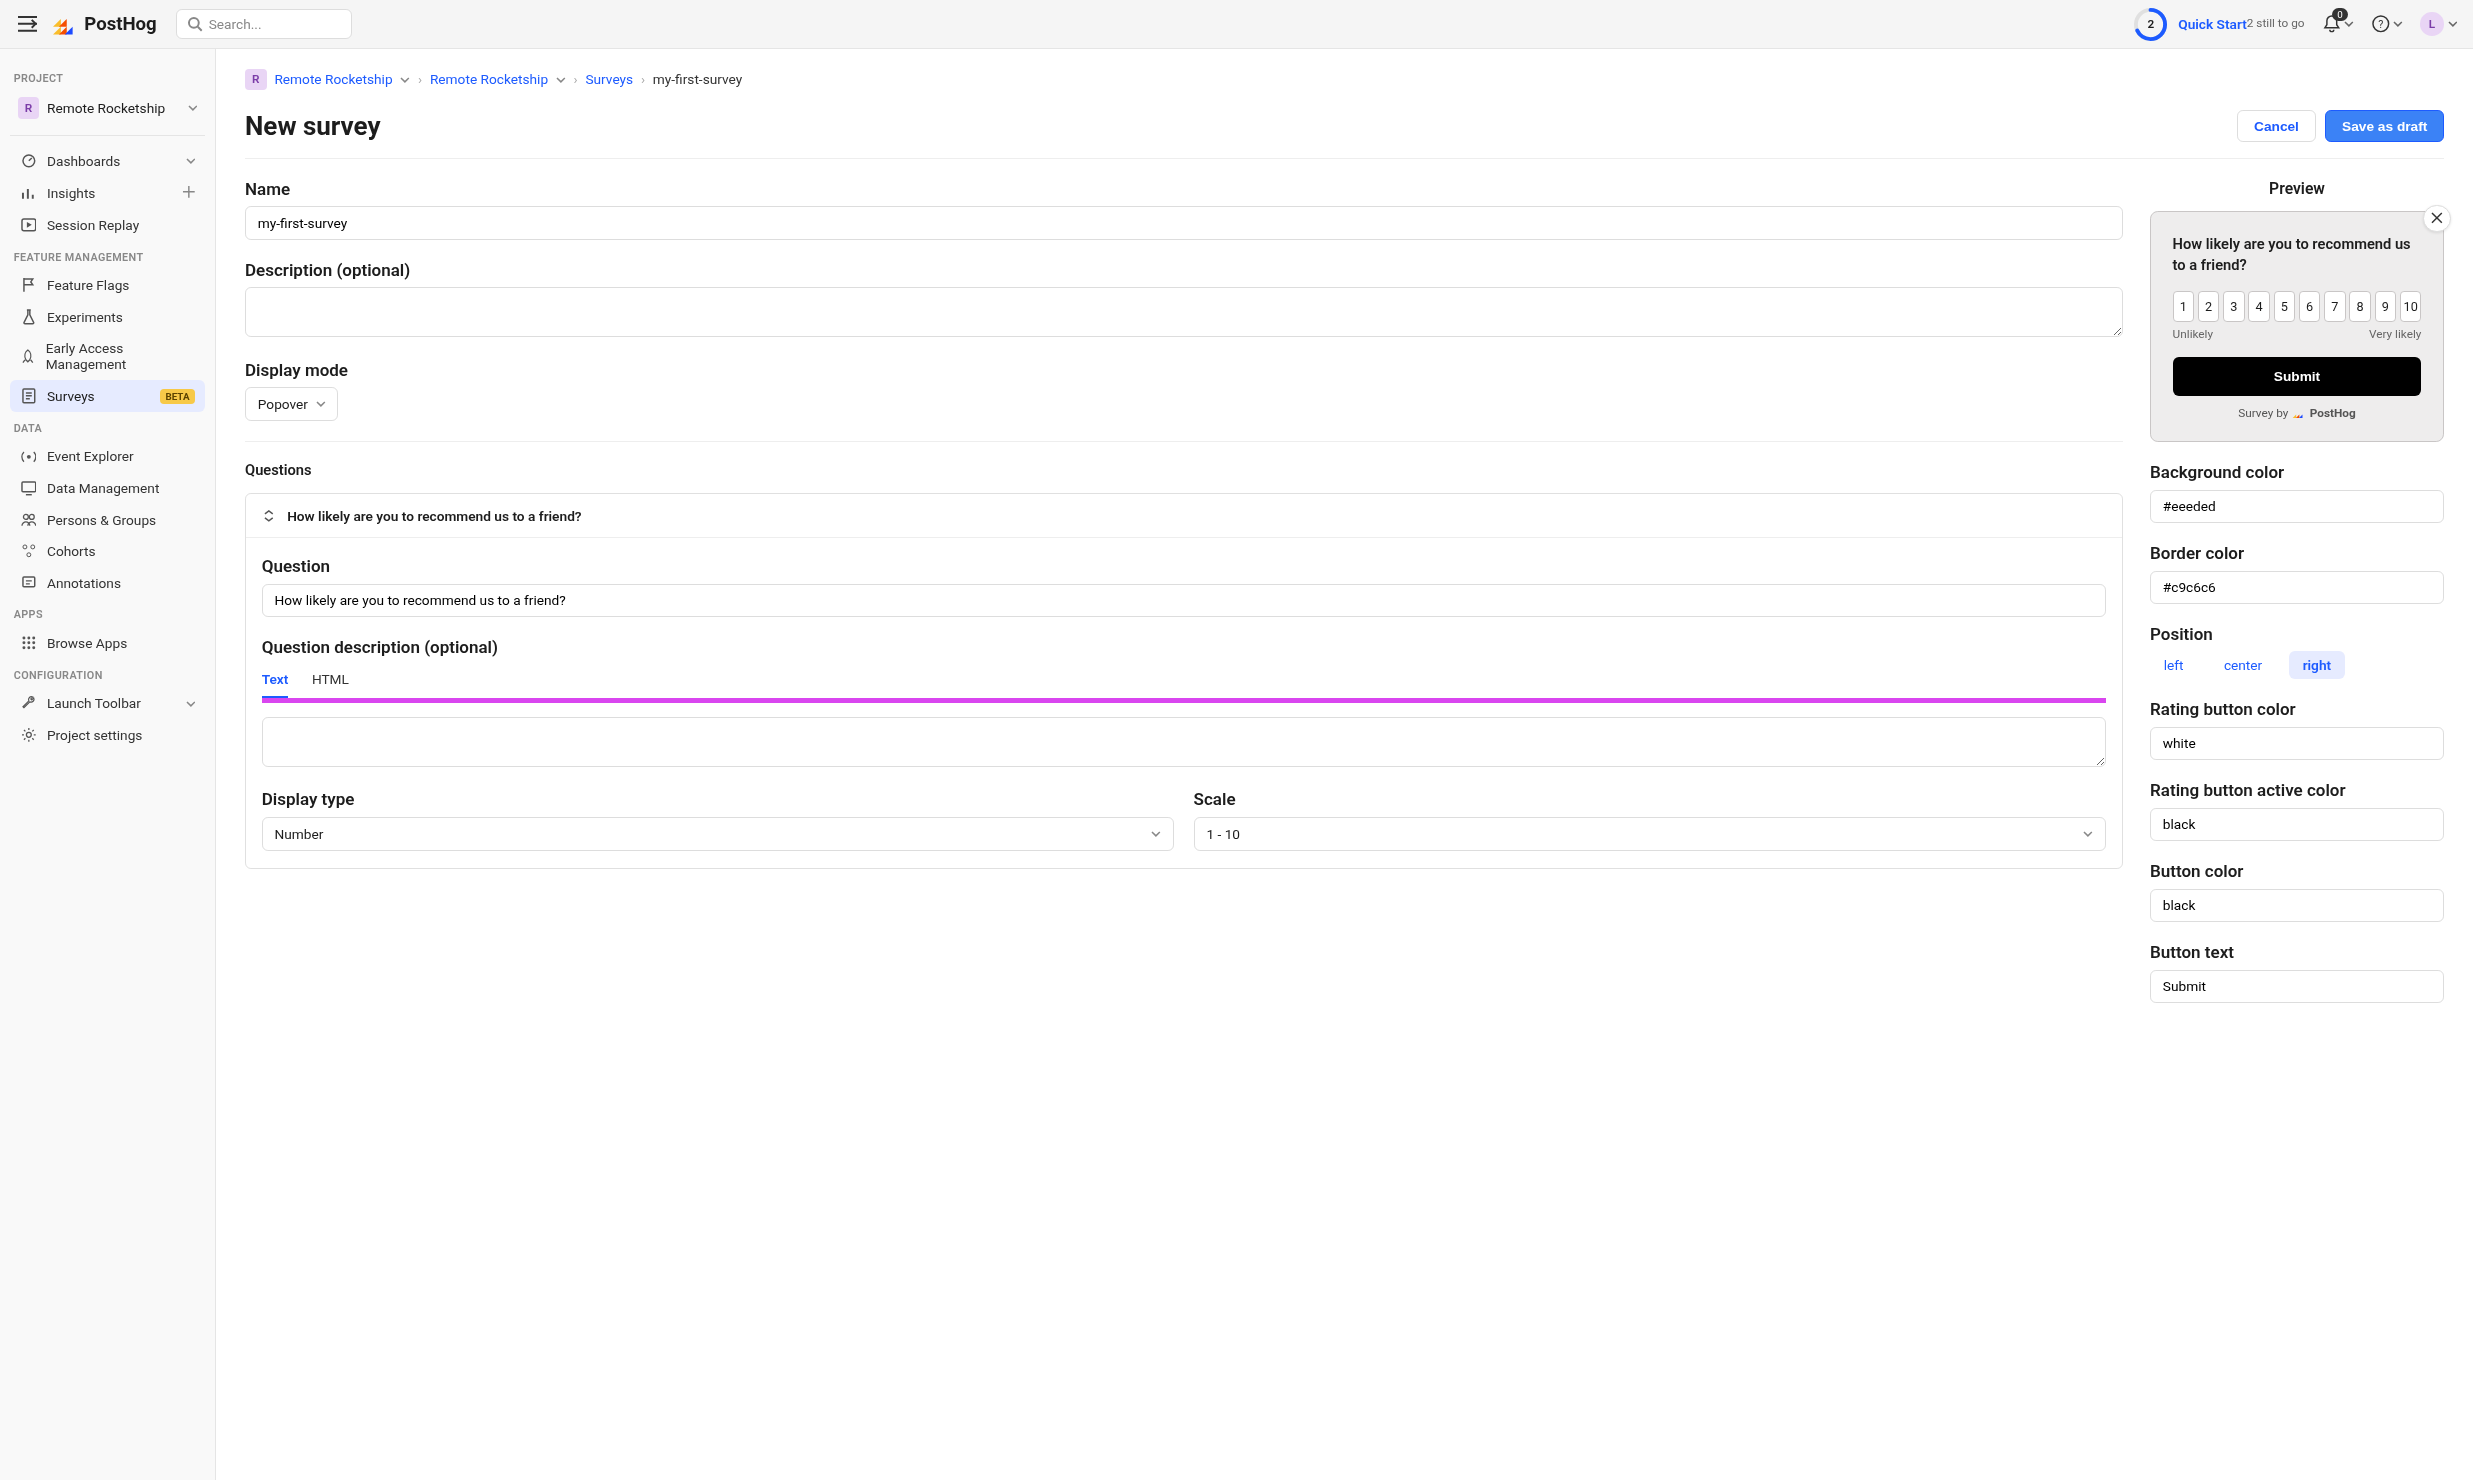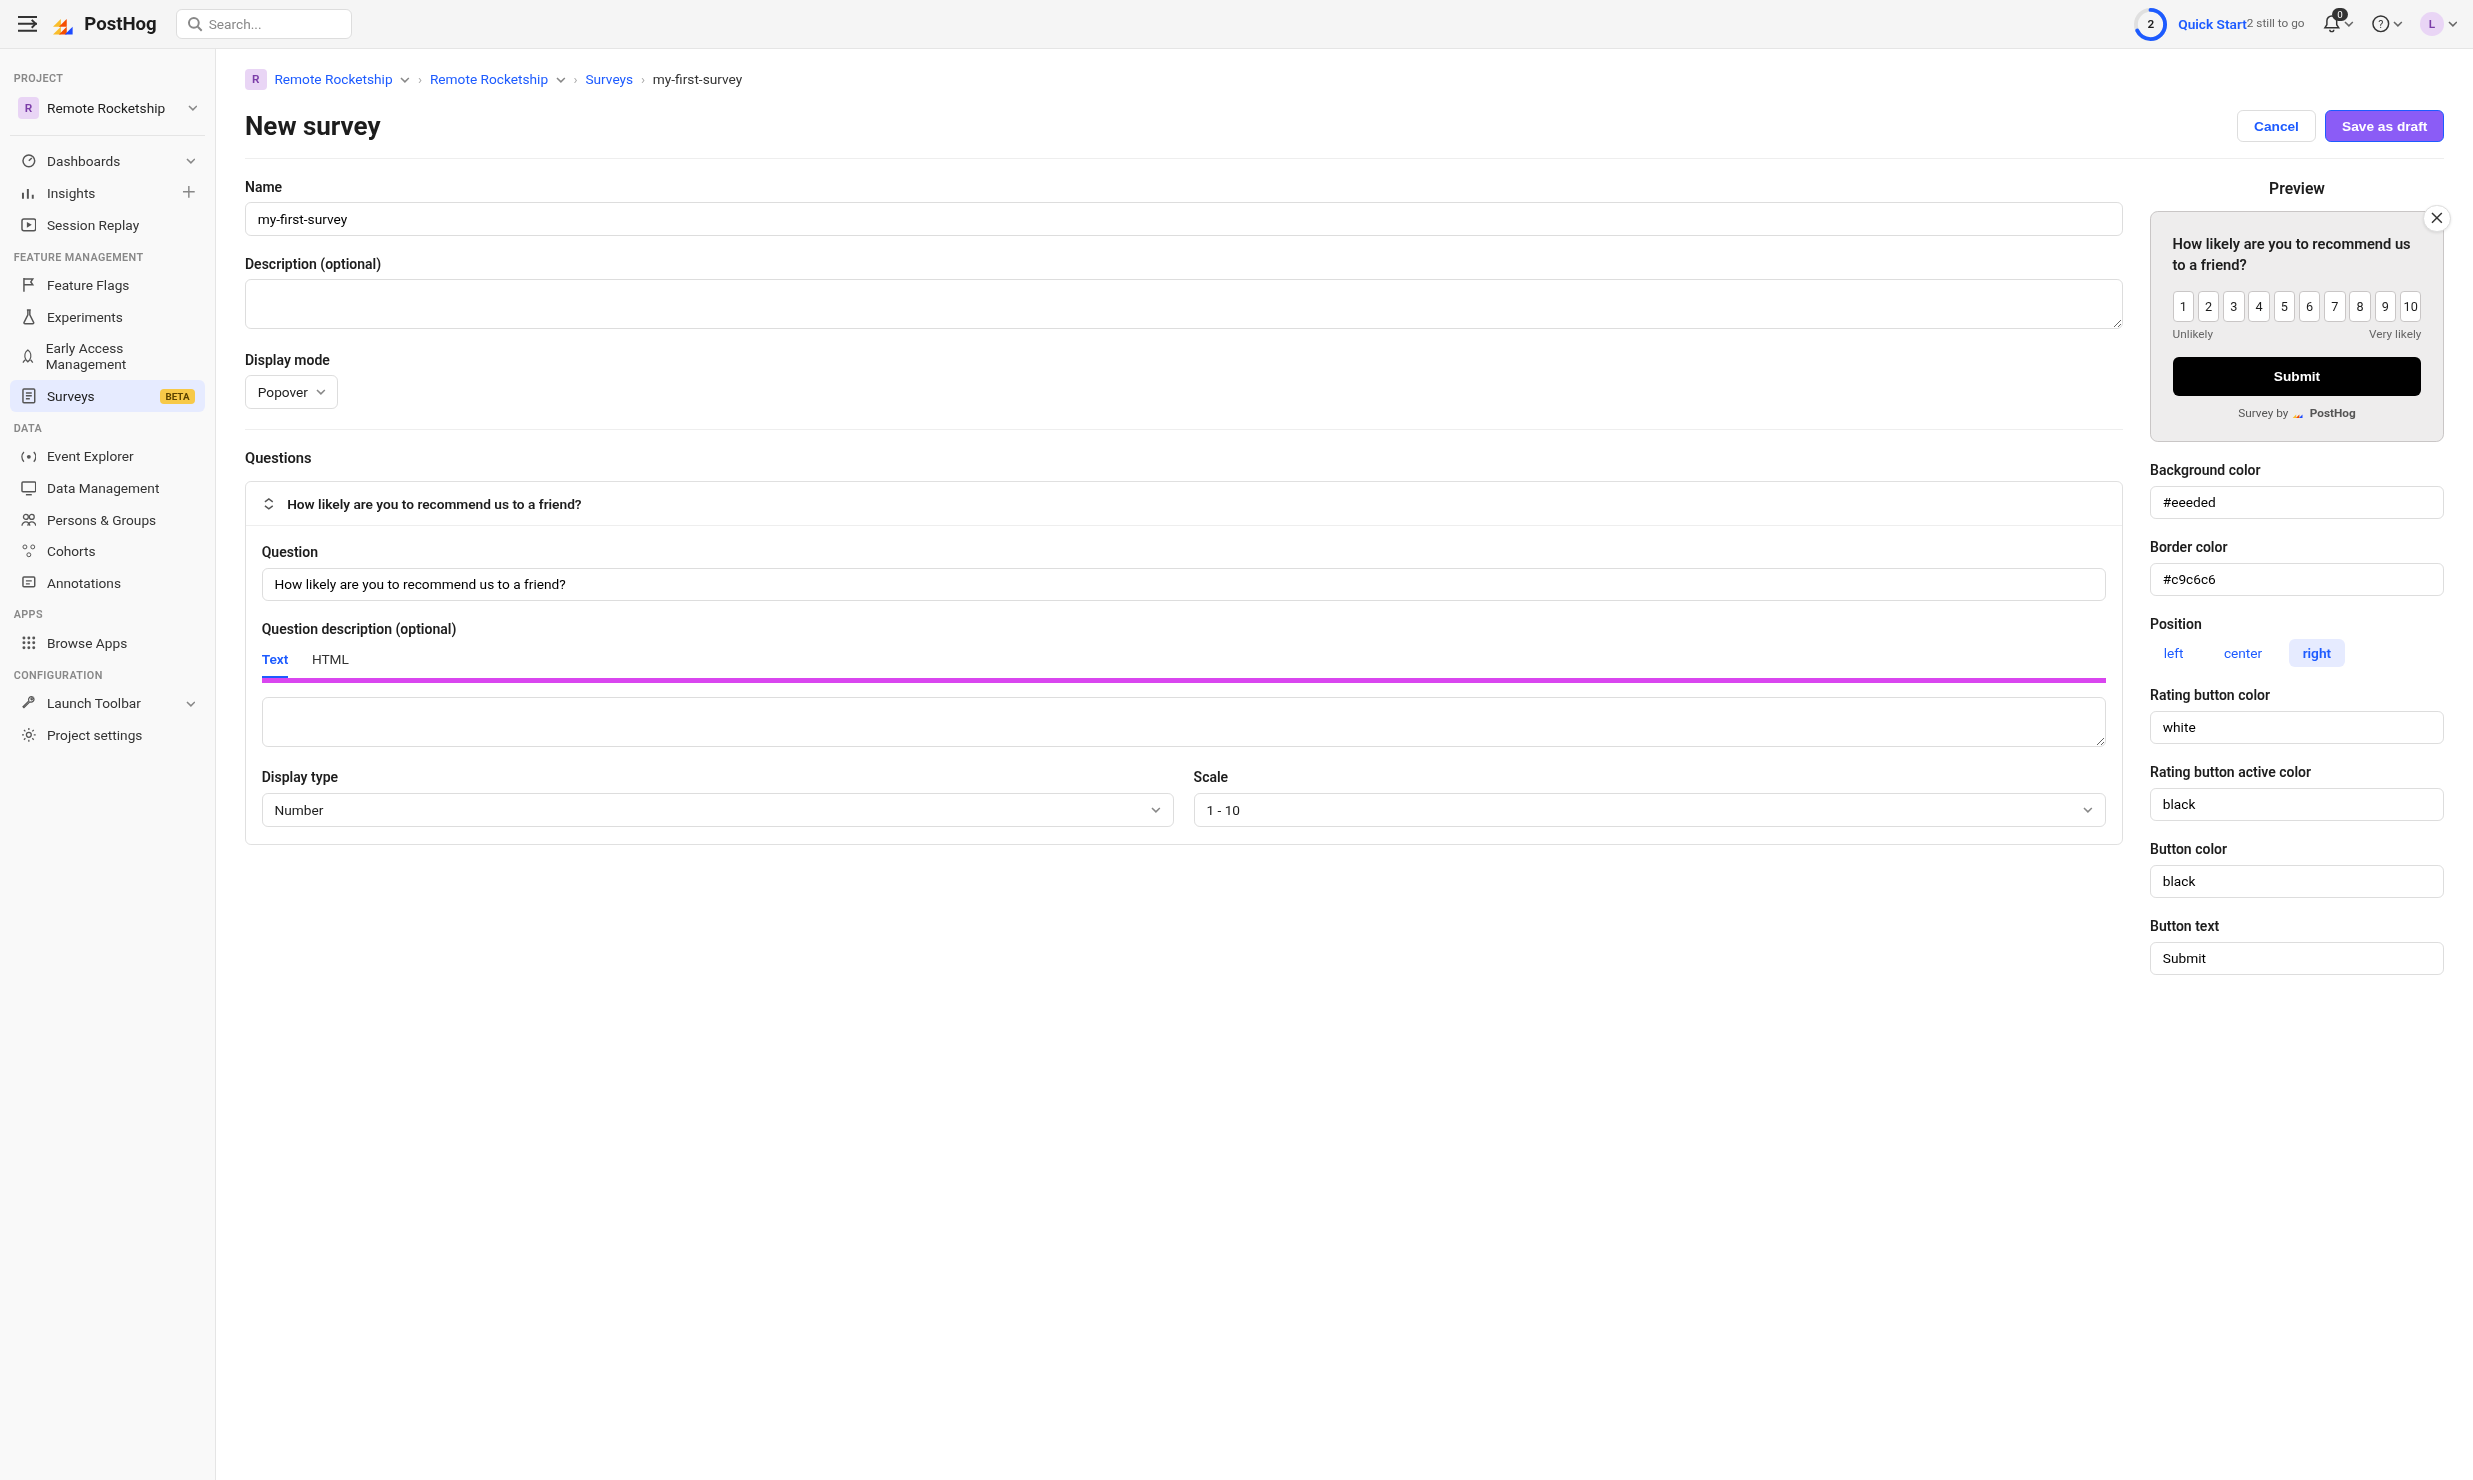"Save as draft" .btn.primary { background: #8b5cf6 -> #3b82f6 }
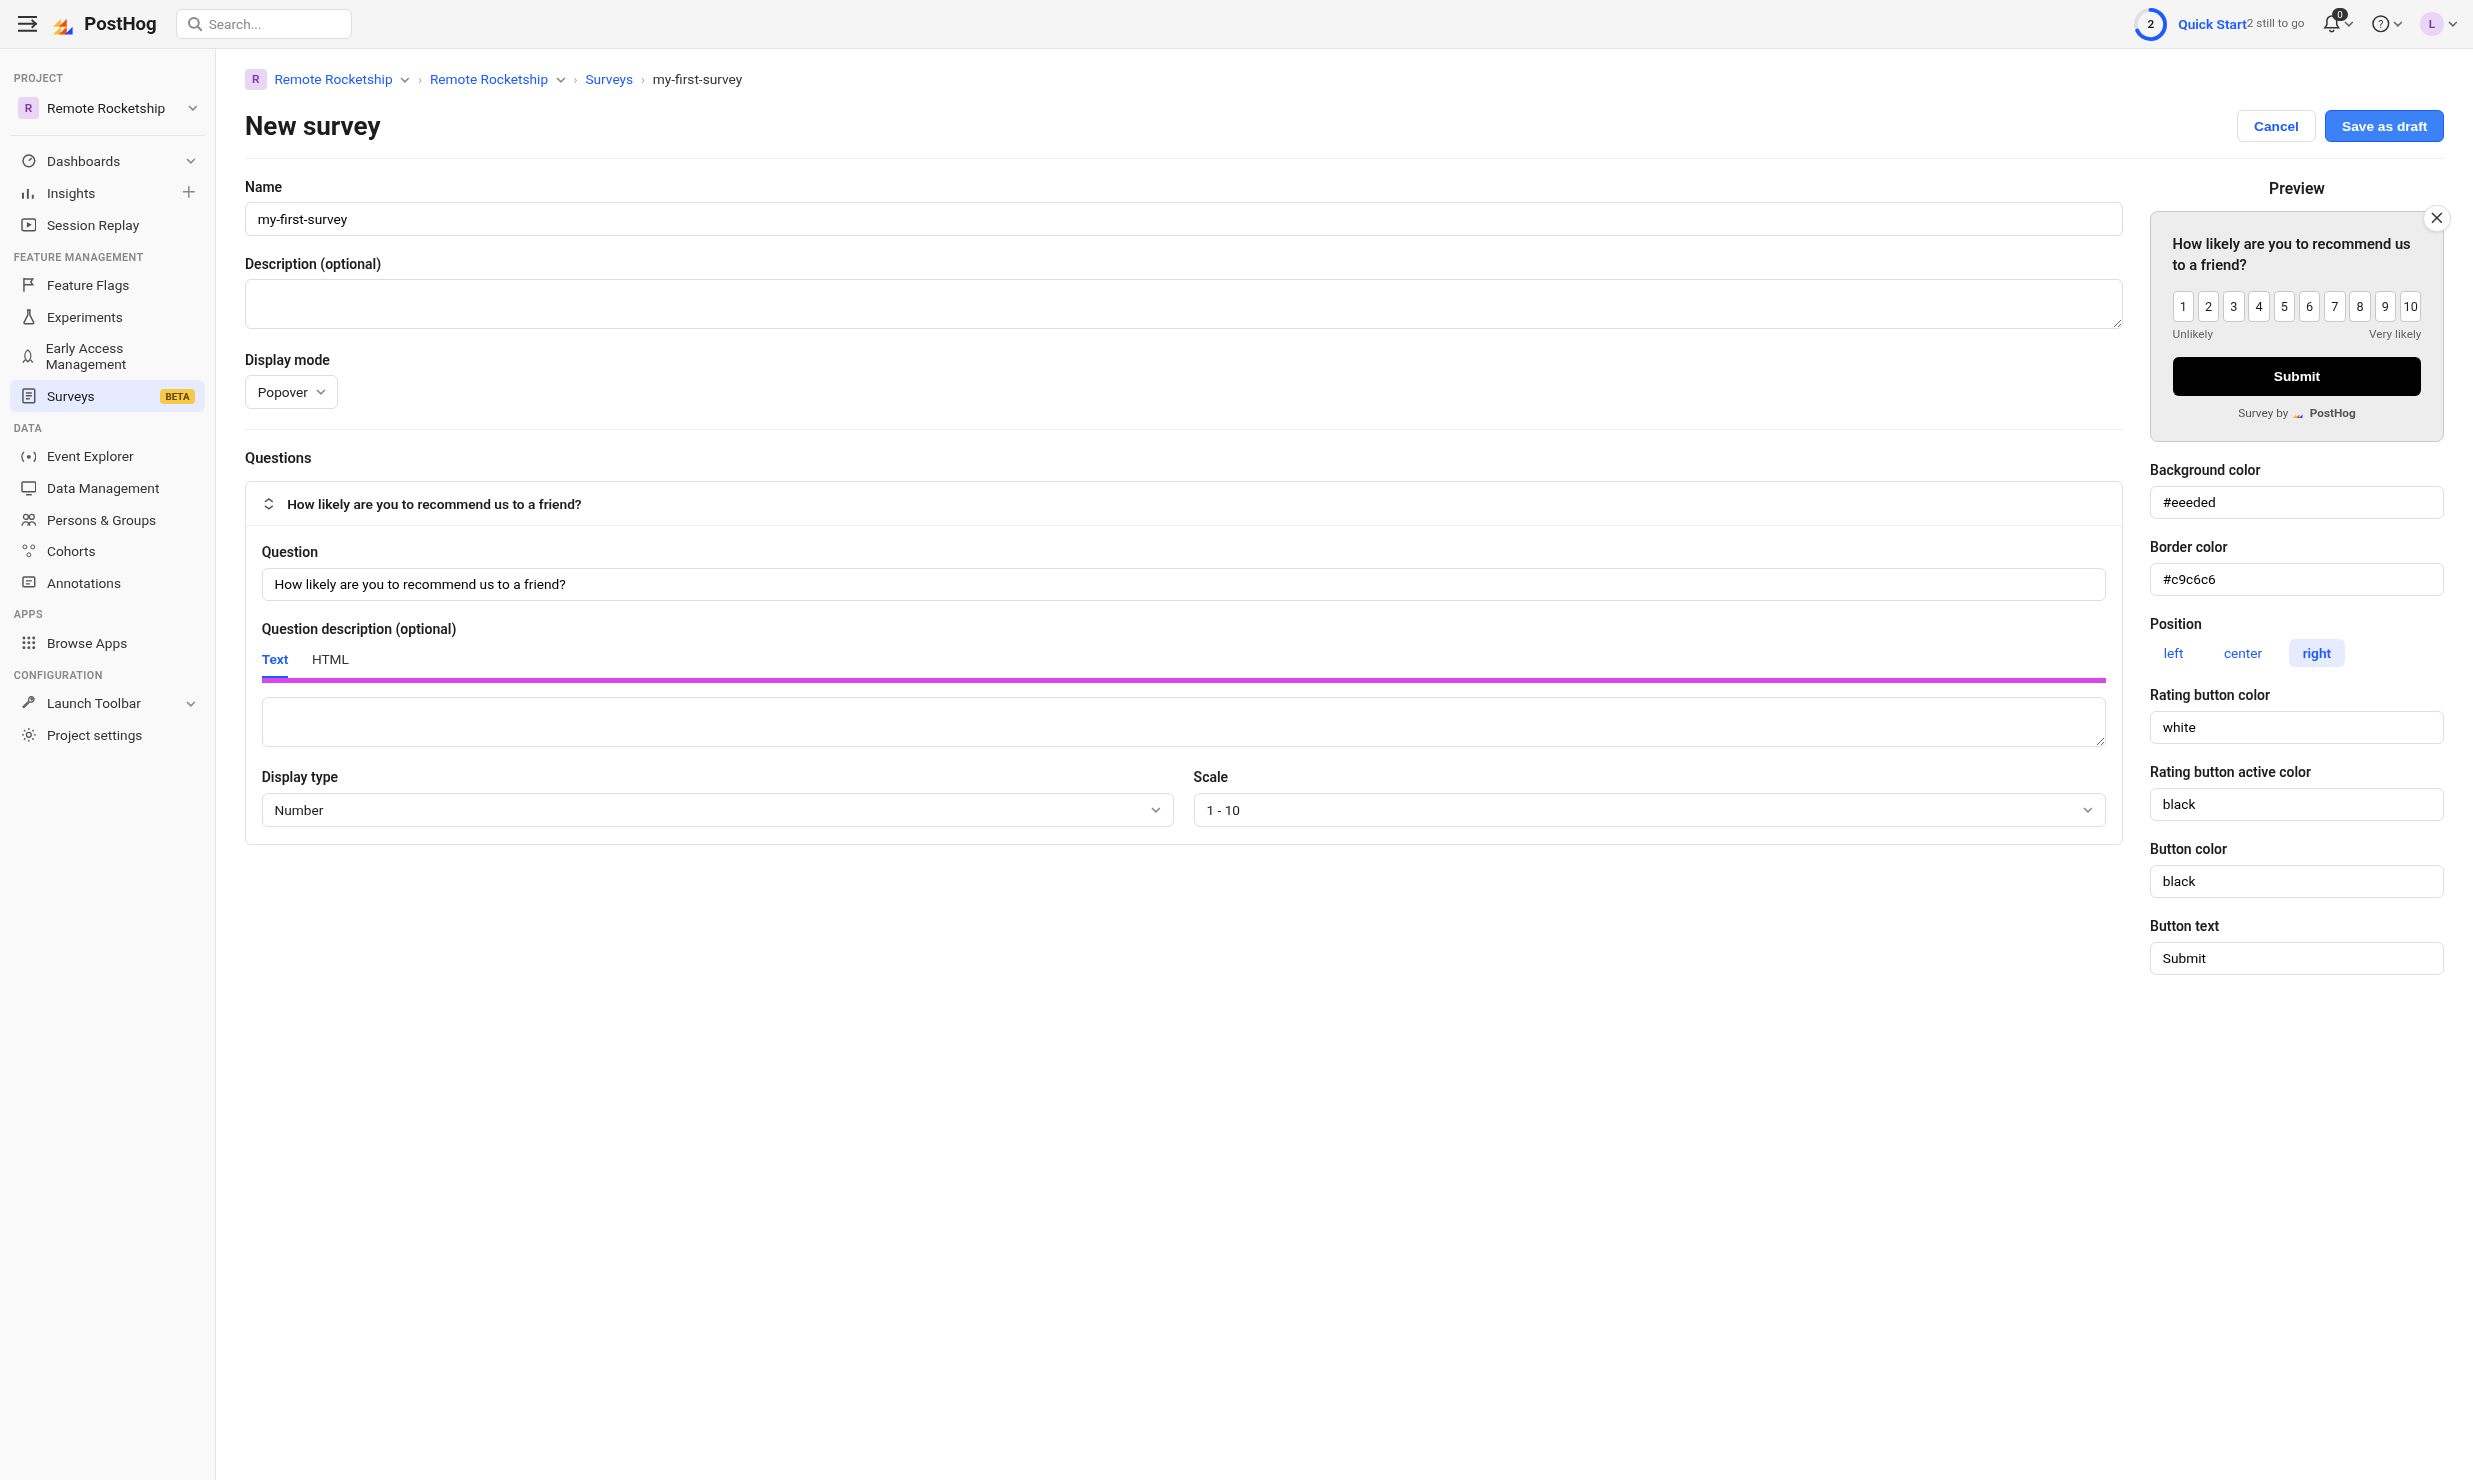"Name" .form-label { font-size: 14px -> 17px }
